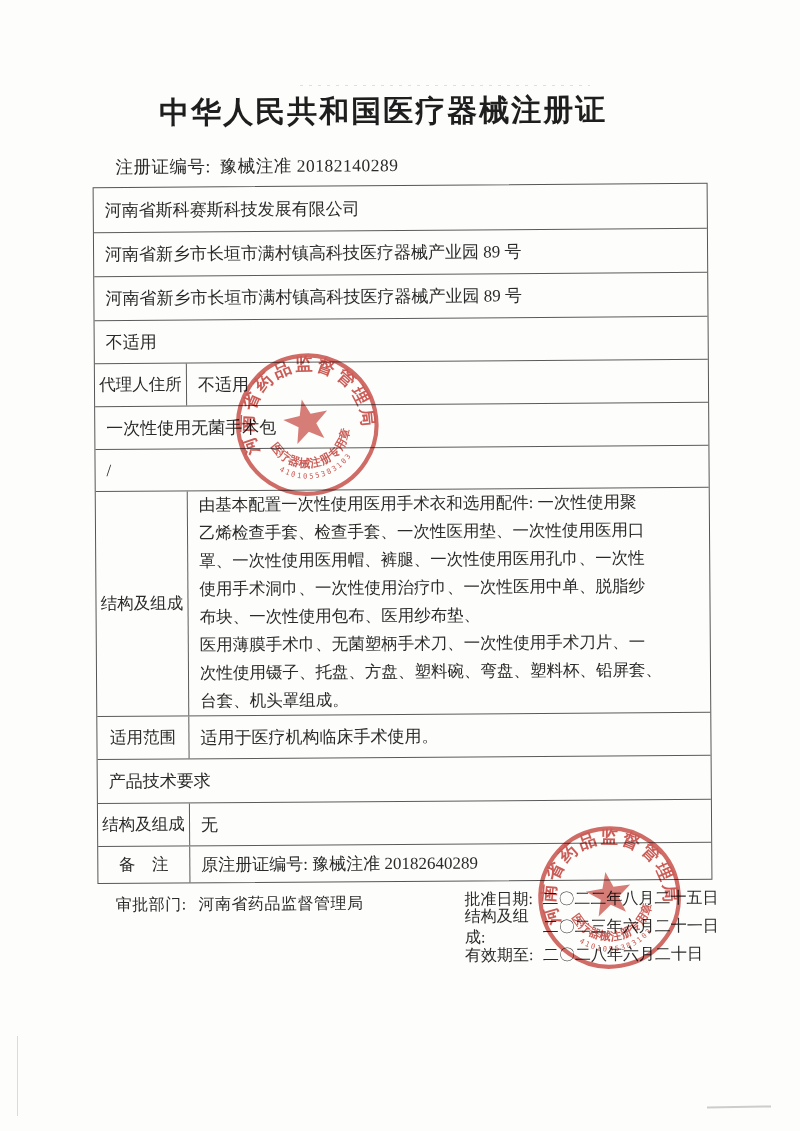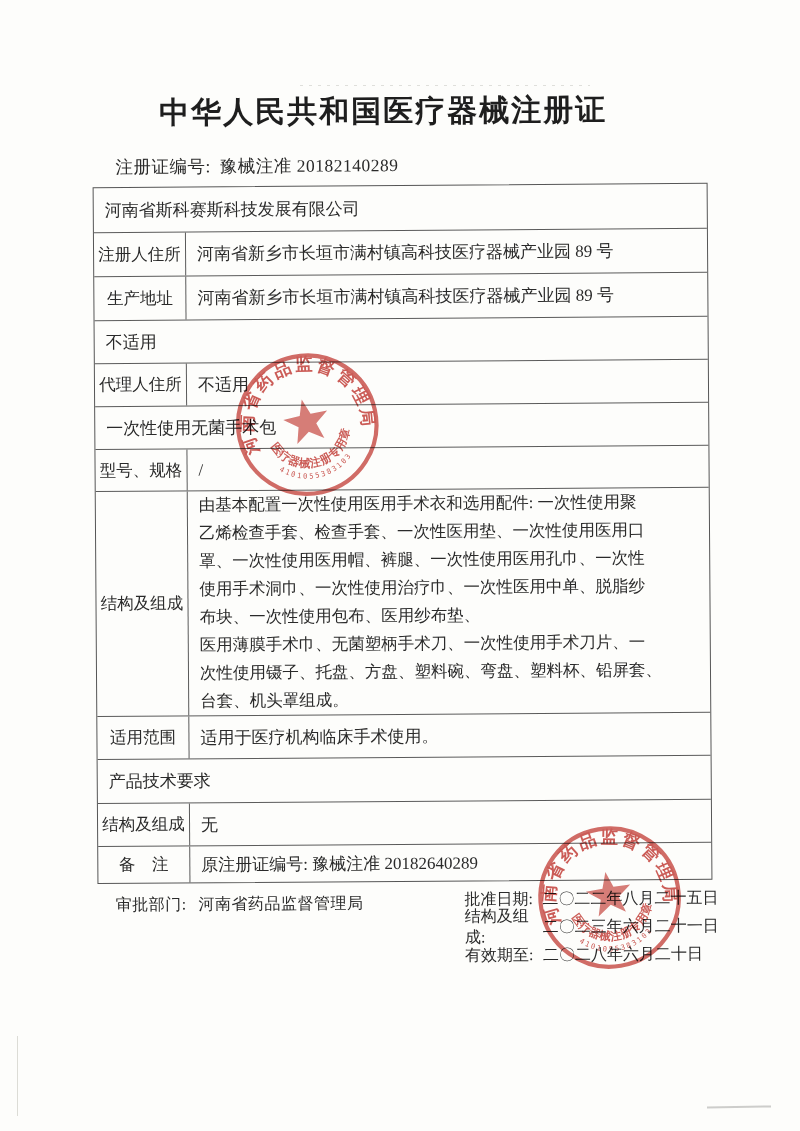"注册人住所" div.tlabel { html: <div>注册人住所</div> -> none }
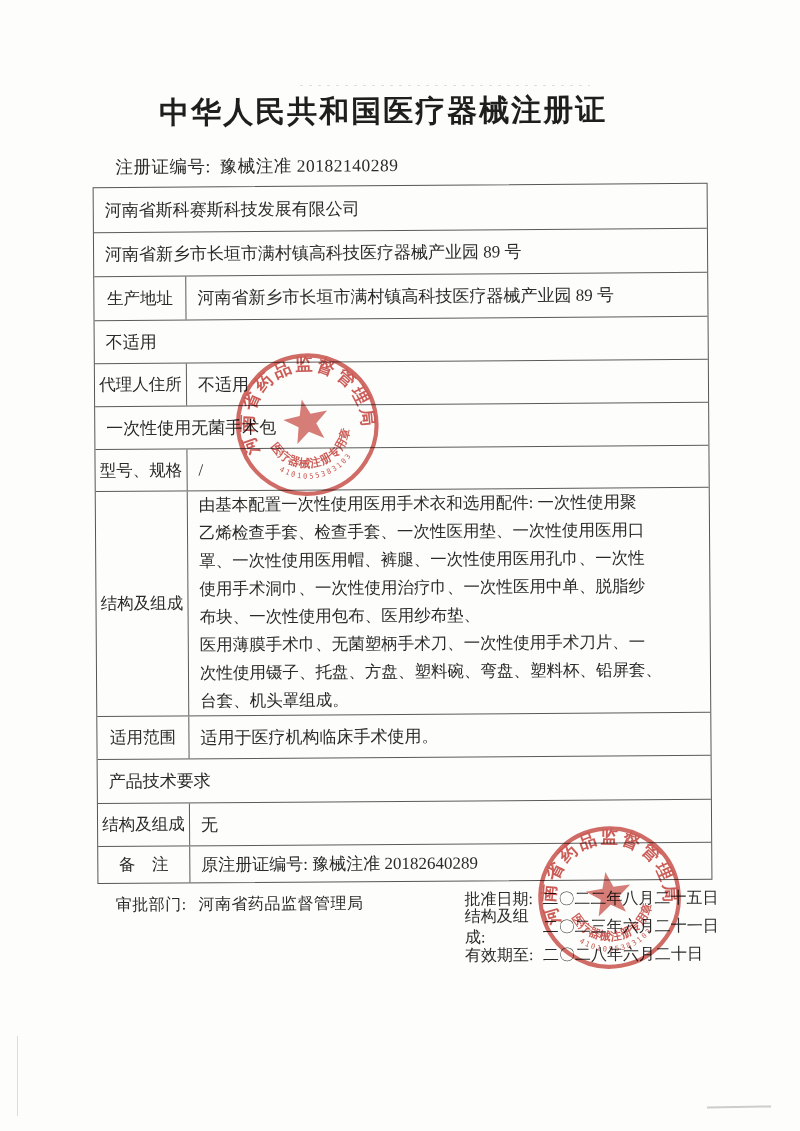"生产地址" div.tlabel { html: <div>生产地址</div> -> none }
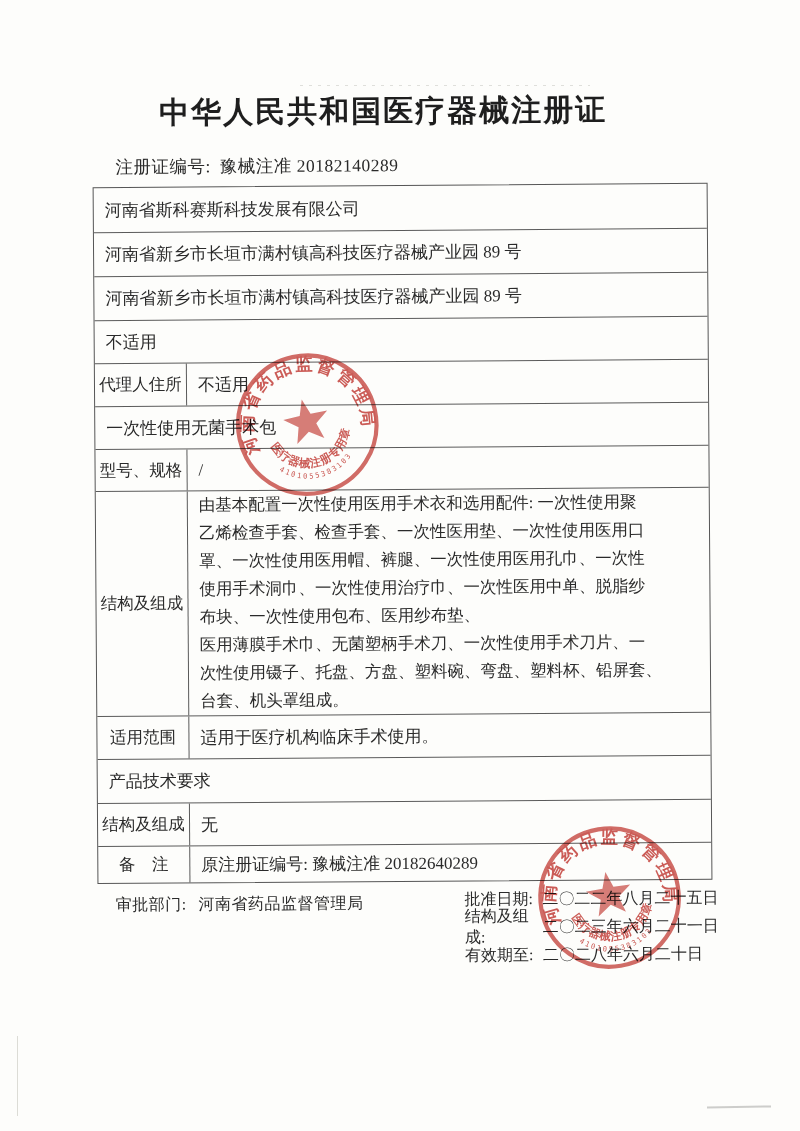"型号、规格" div.tlabel { html: <div>型号、规格</div> -> none }
